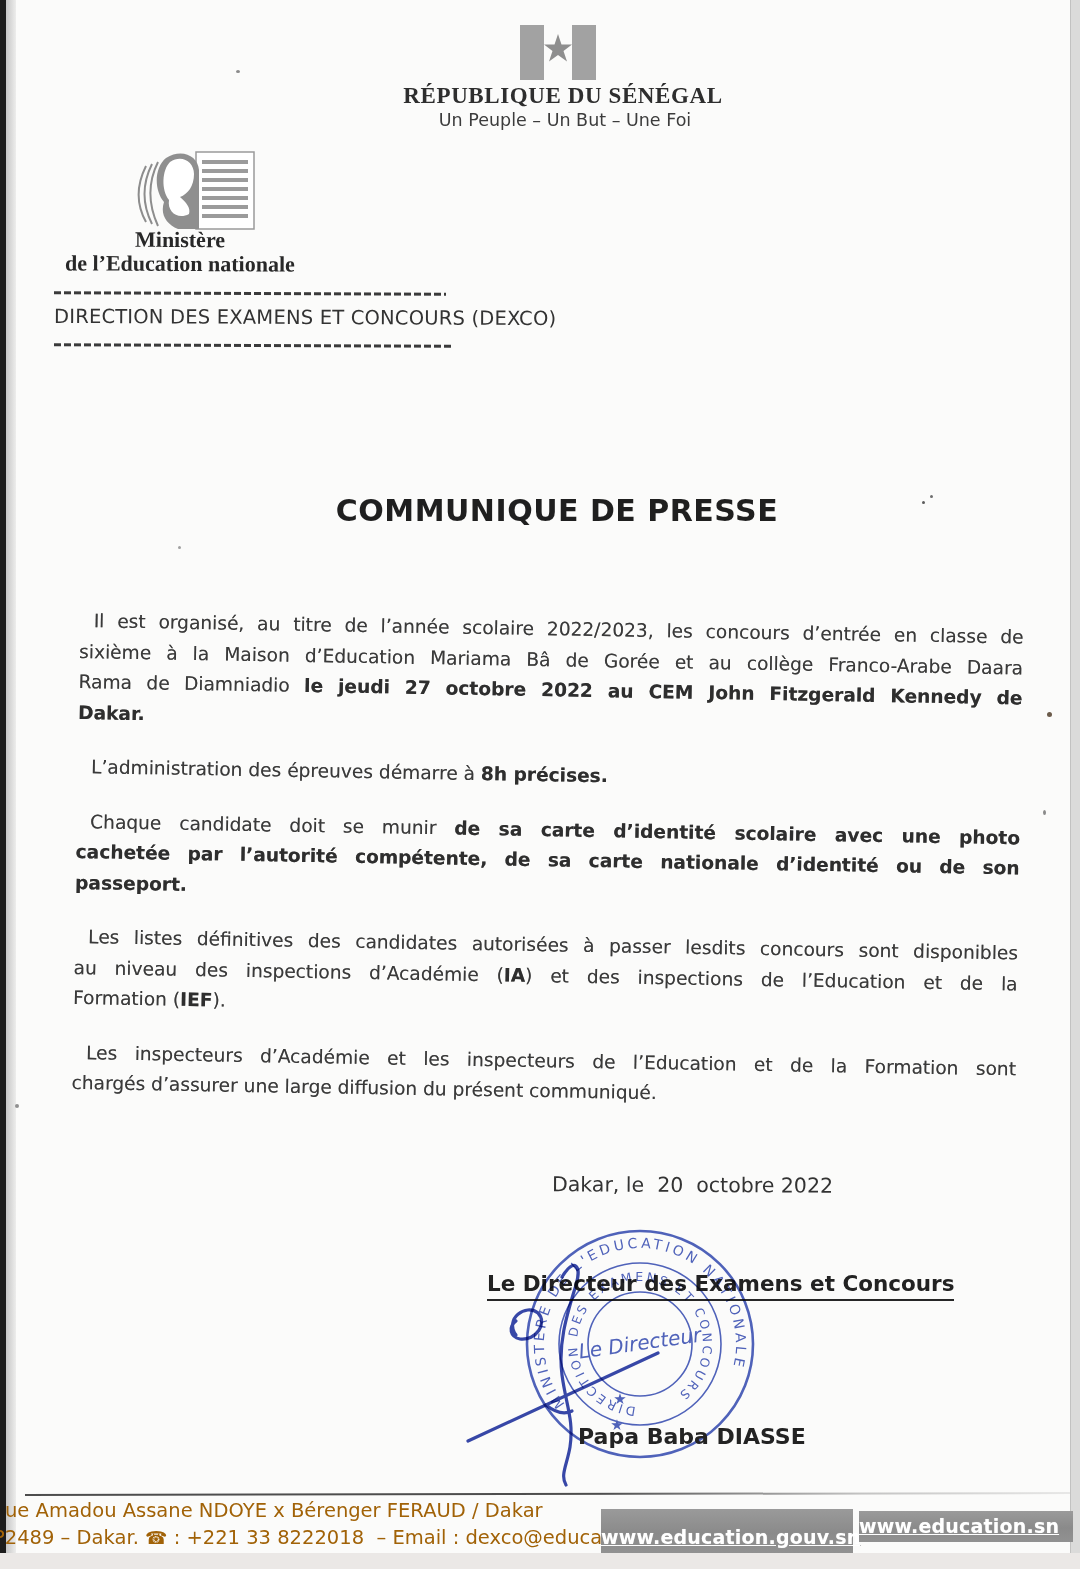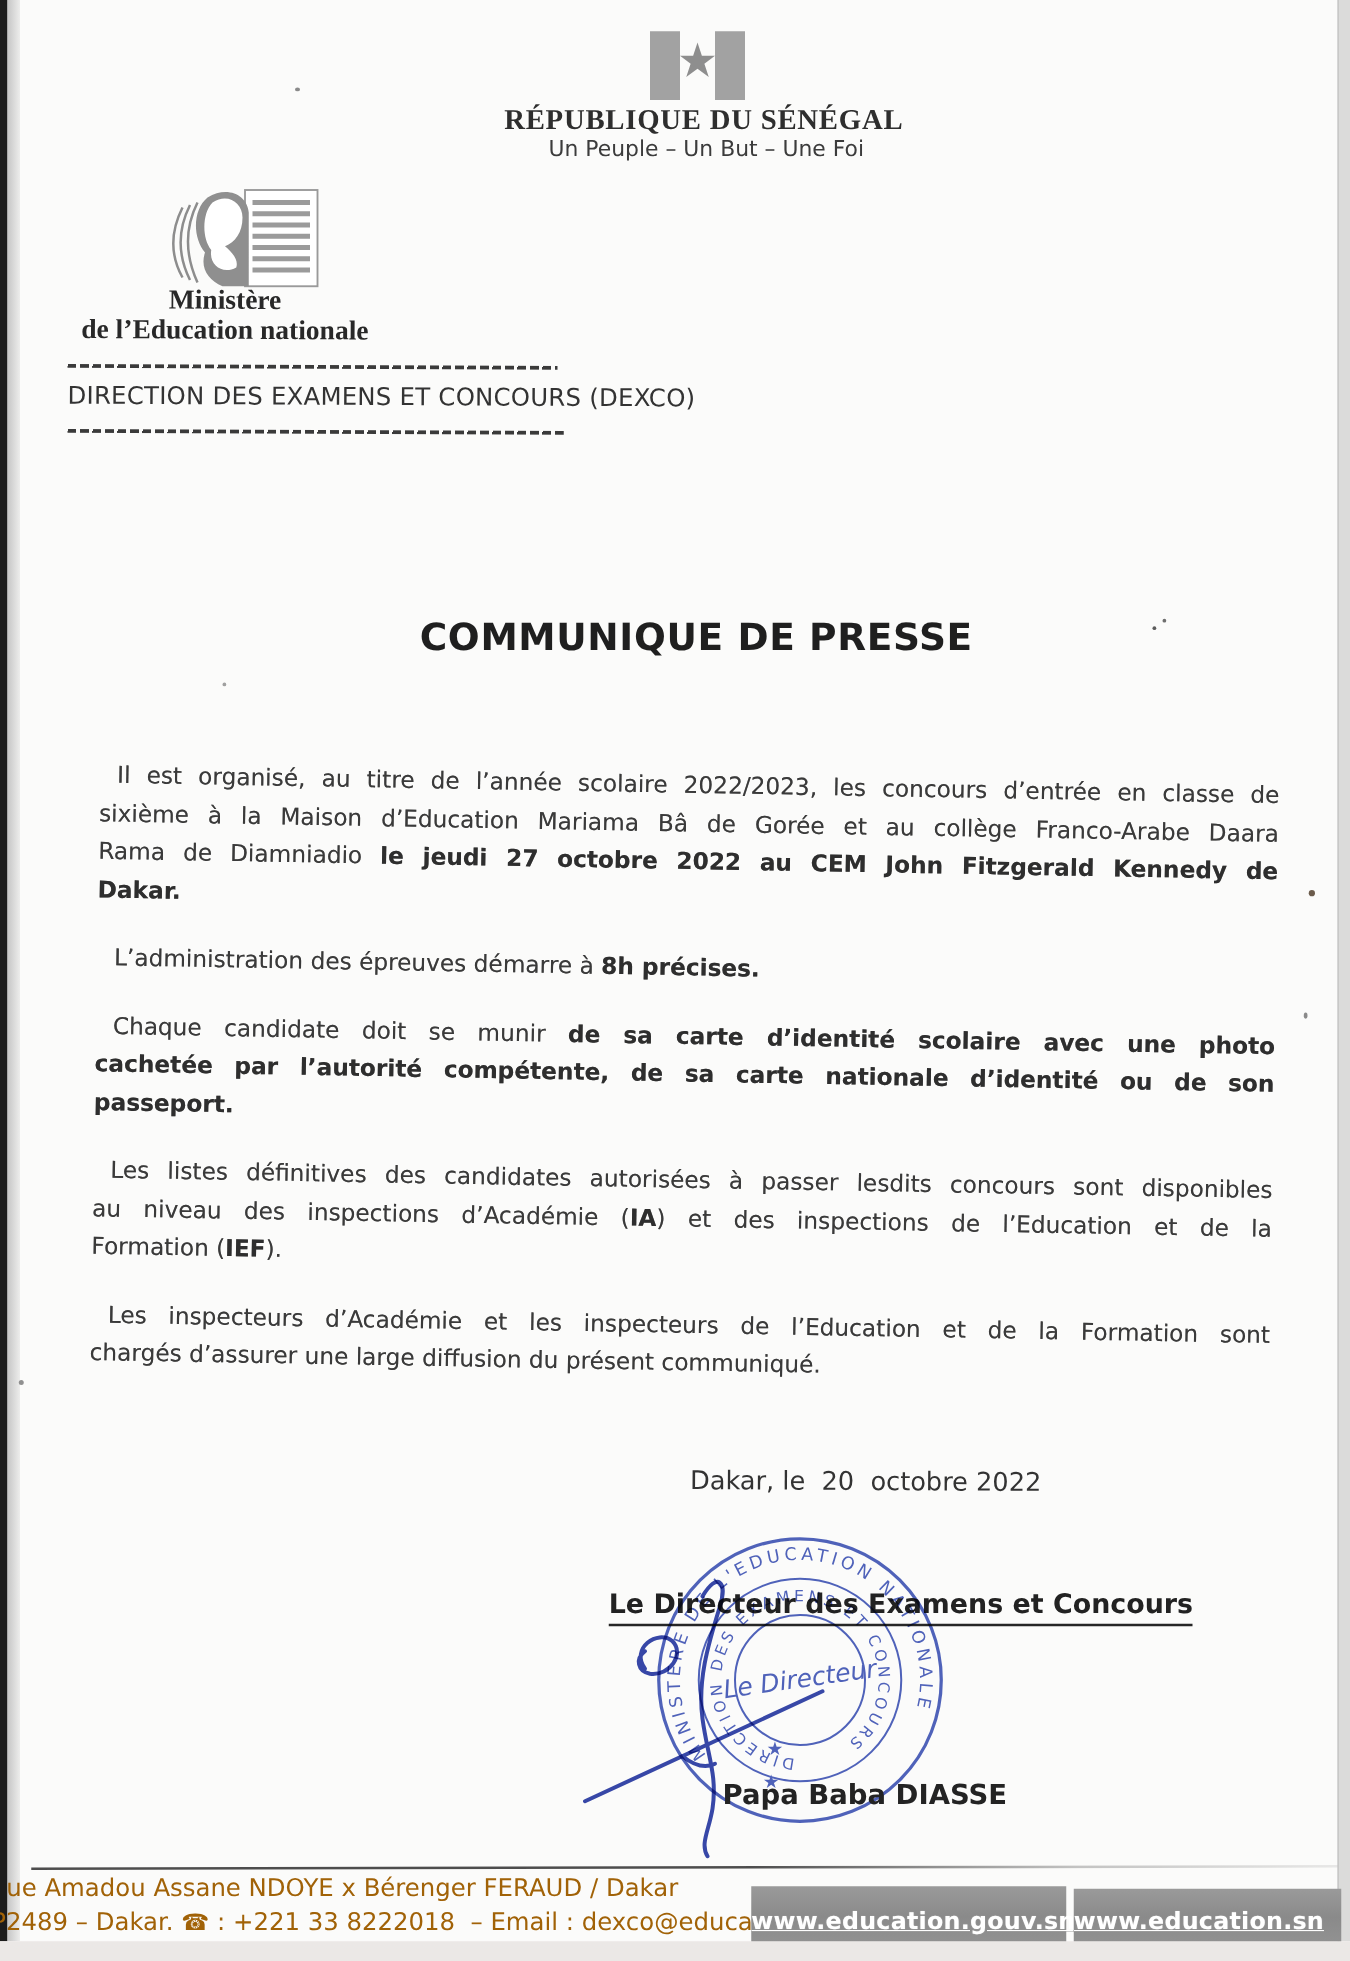"www.education.sn" .box2 { height: 42px -> 31px }
